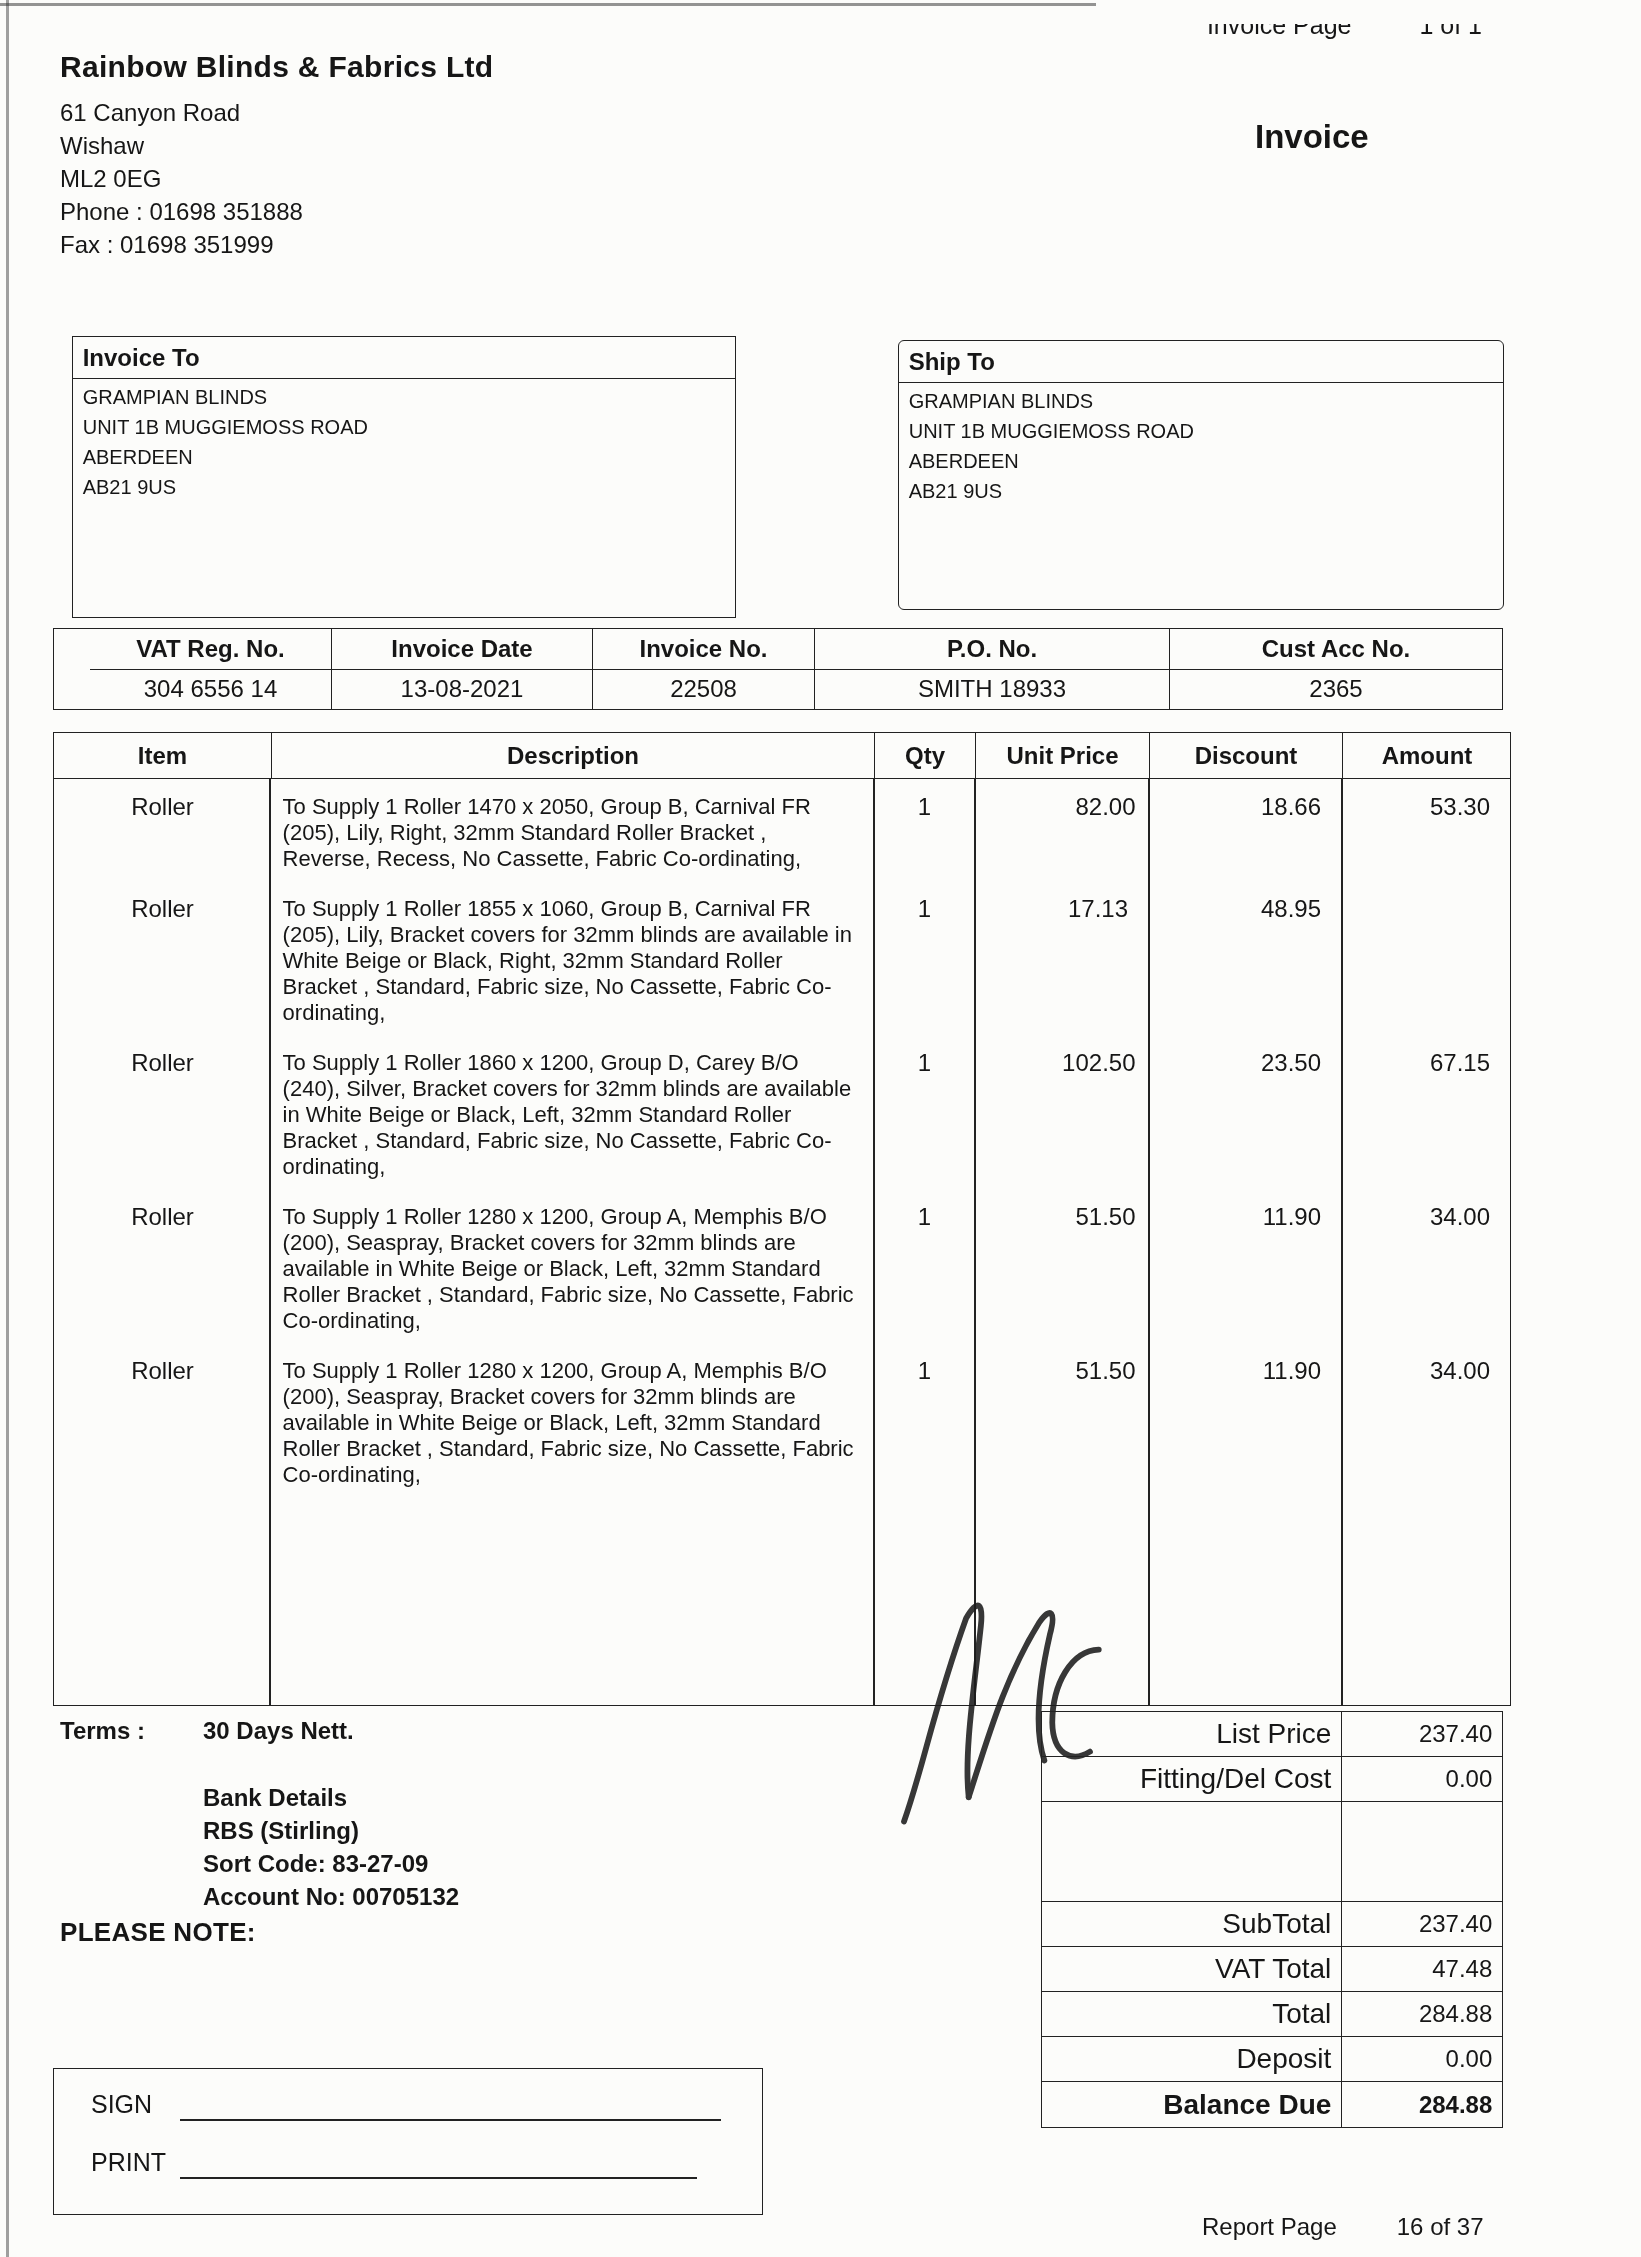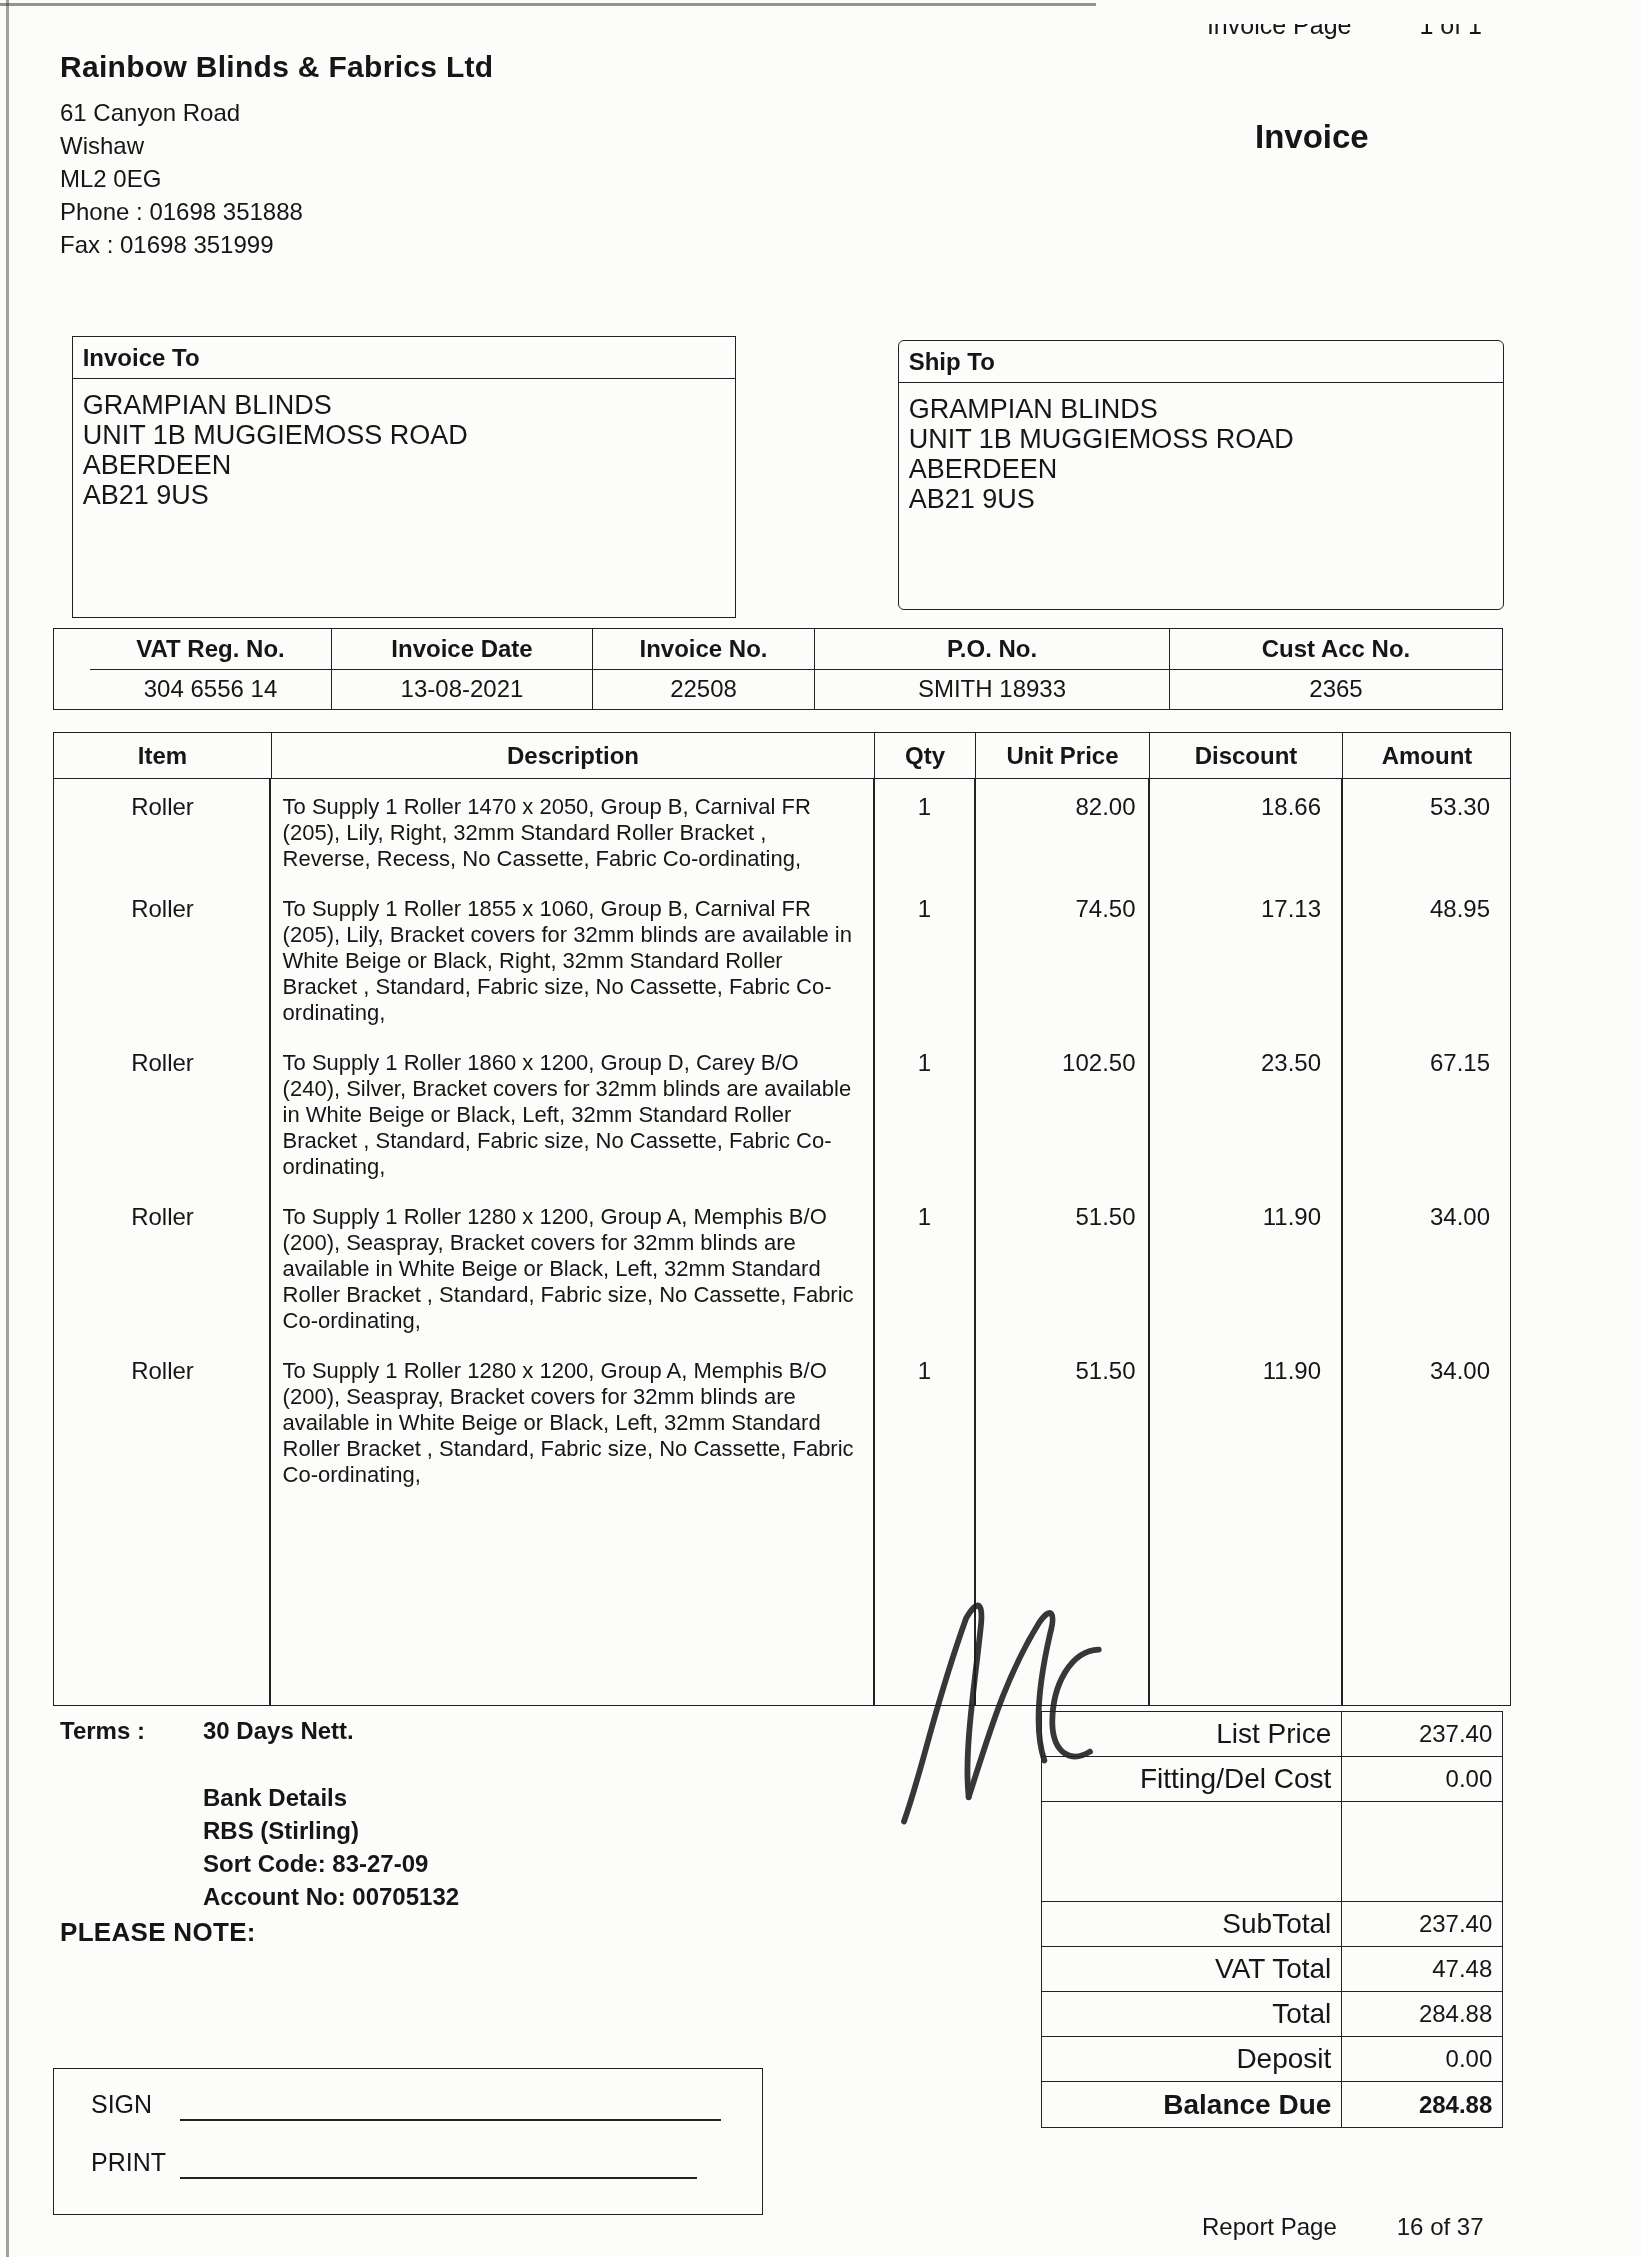"GRAMPIAN BLINDS" .addr-lines { font-size: 27px -> 20px; margin-top: 8px -> none }
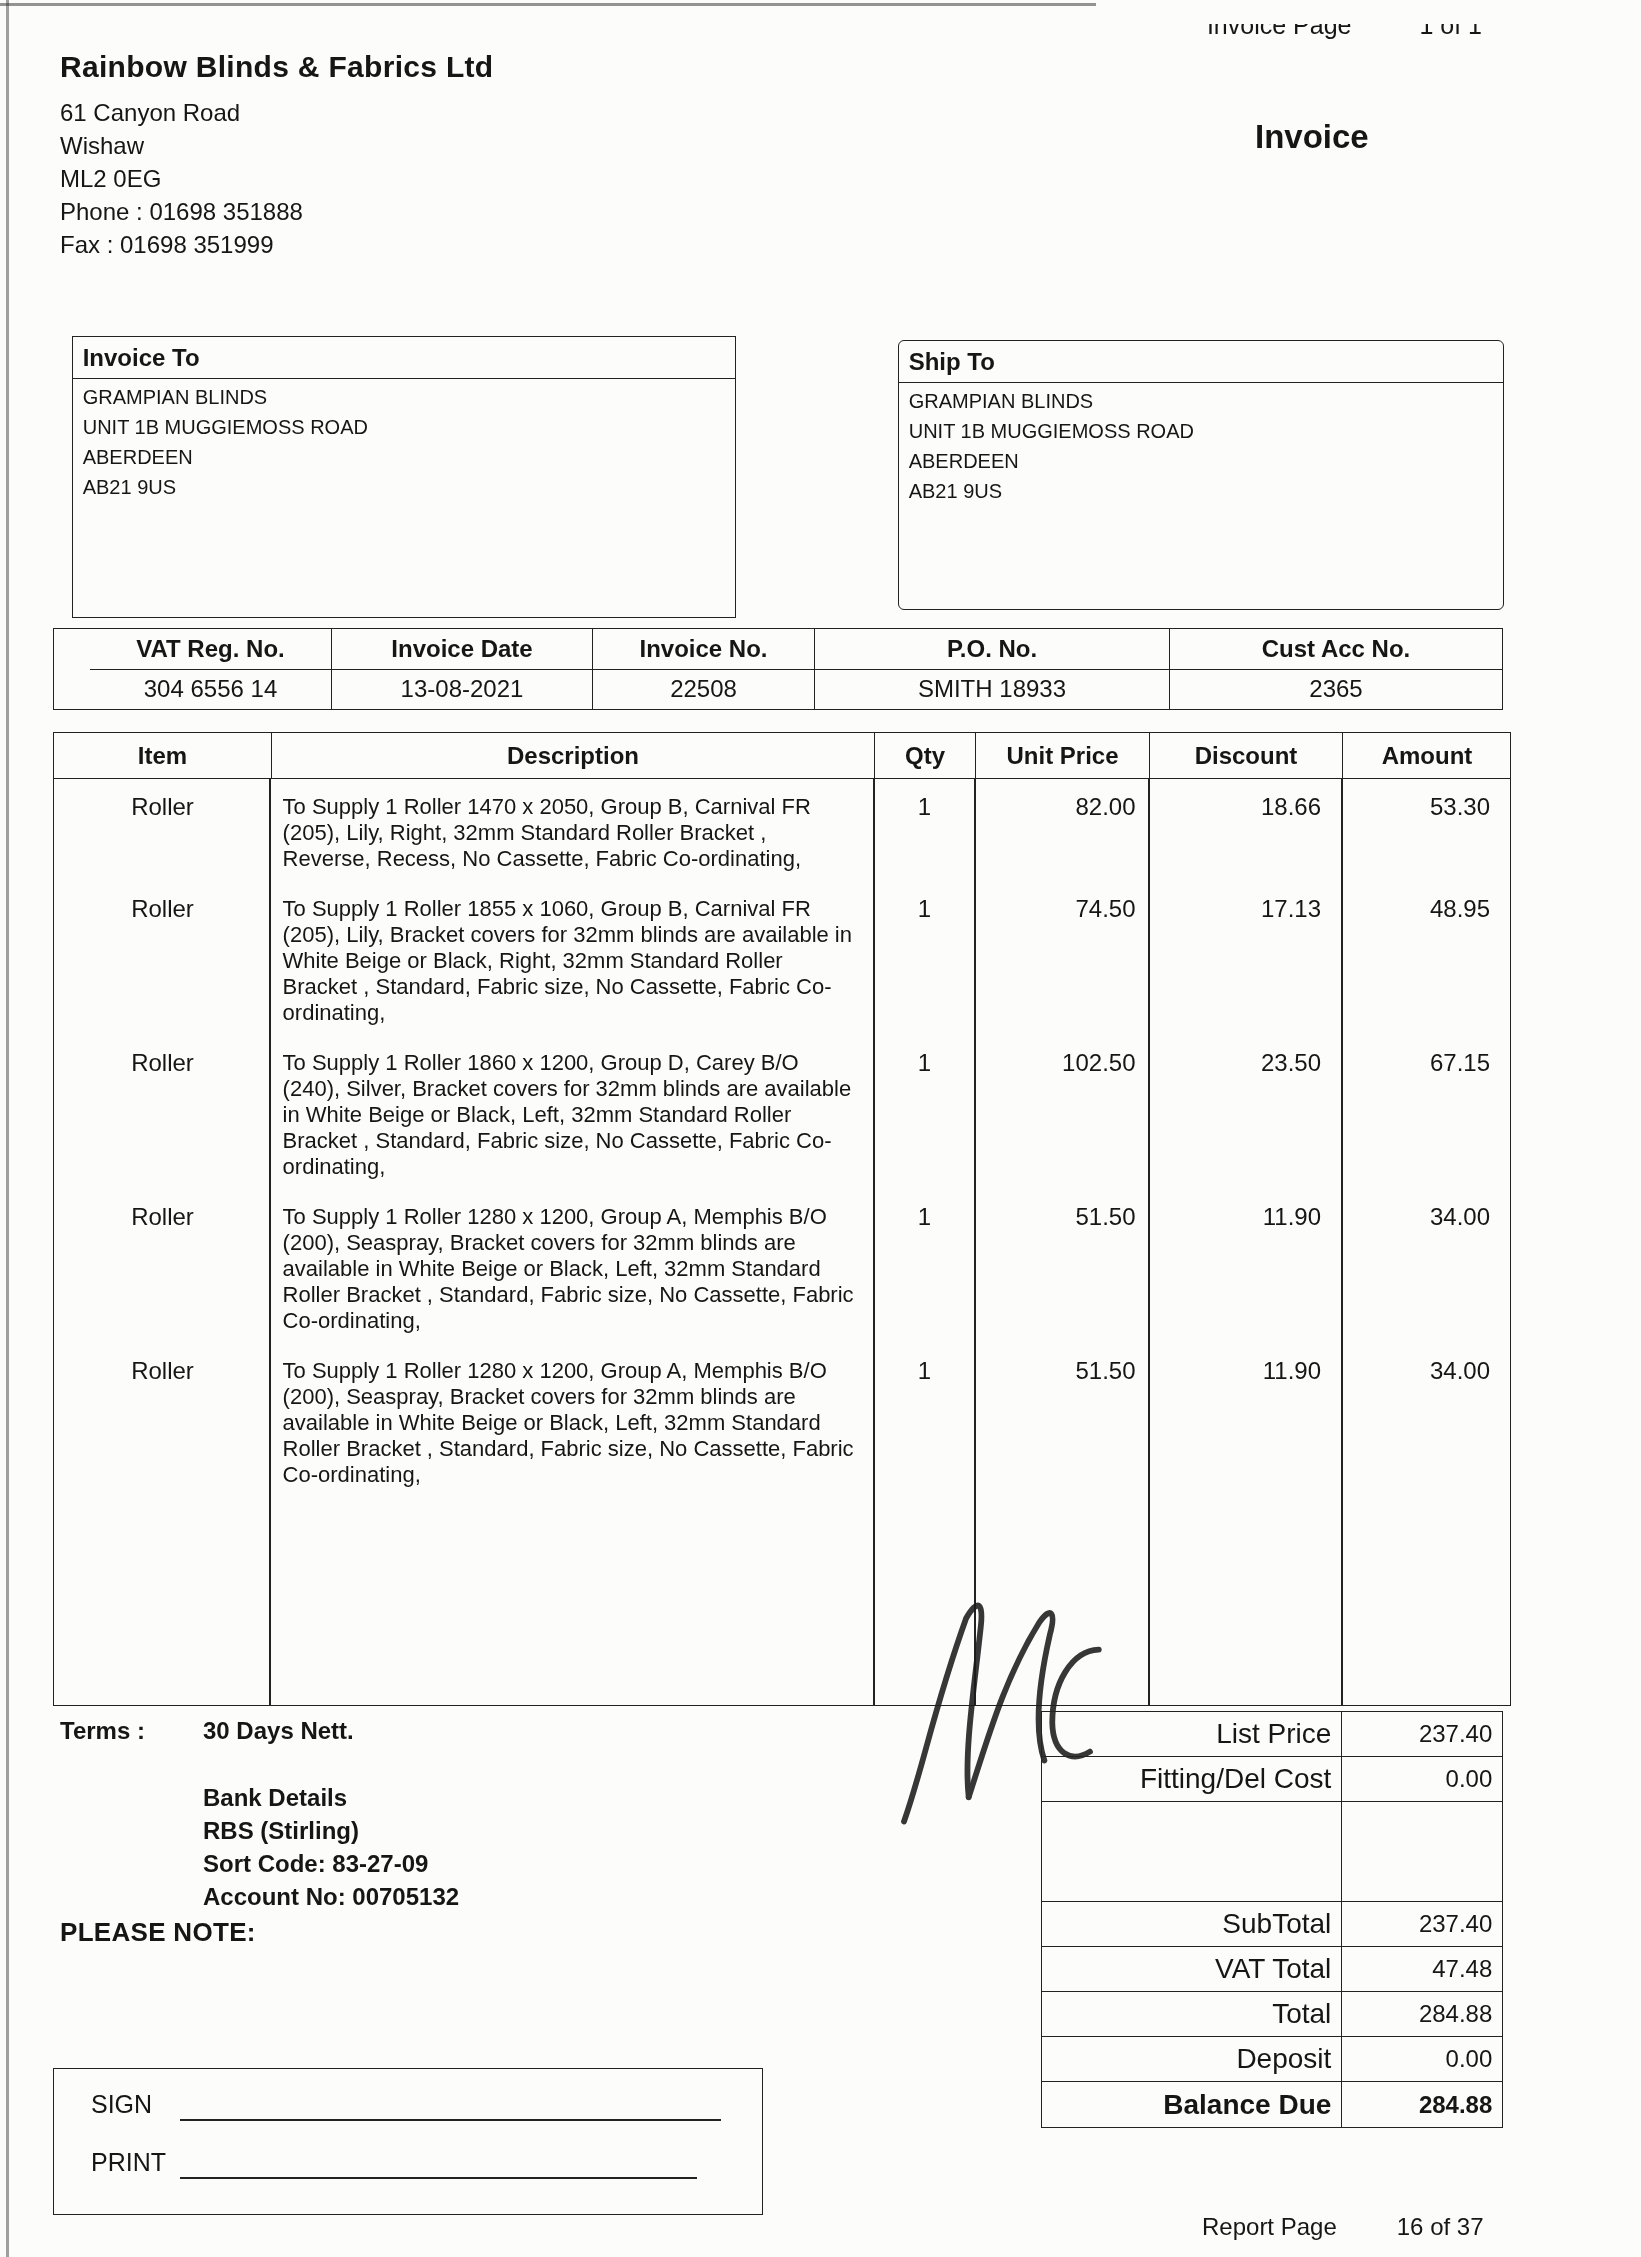"74.50" div.c-unit { html: <div>74.50</div> -> none }
